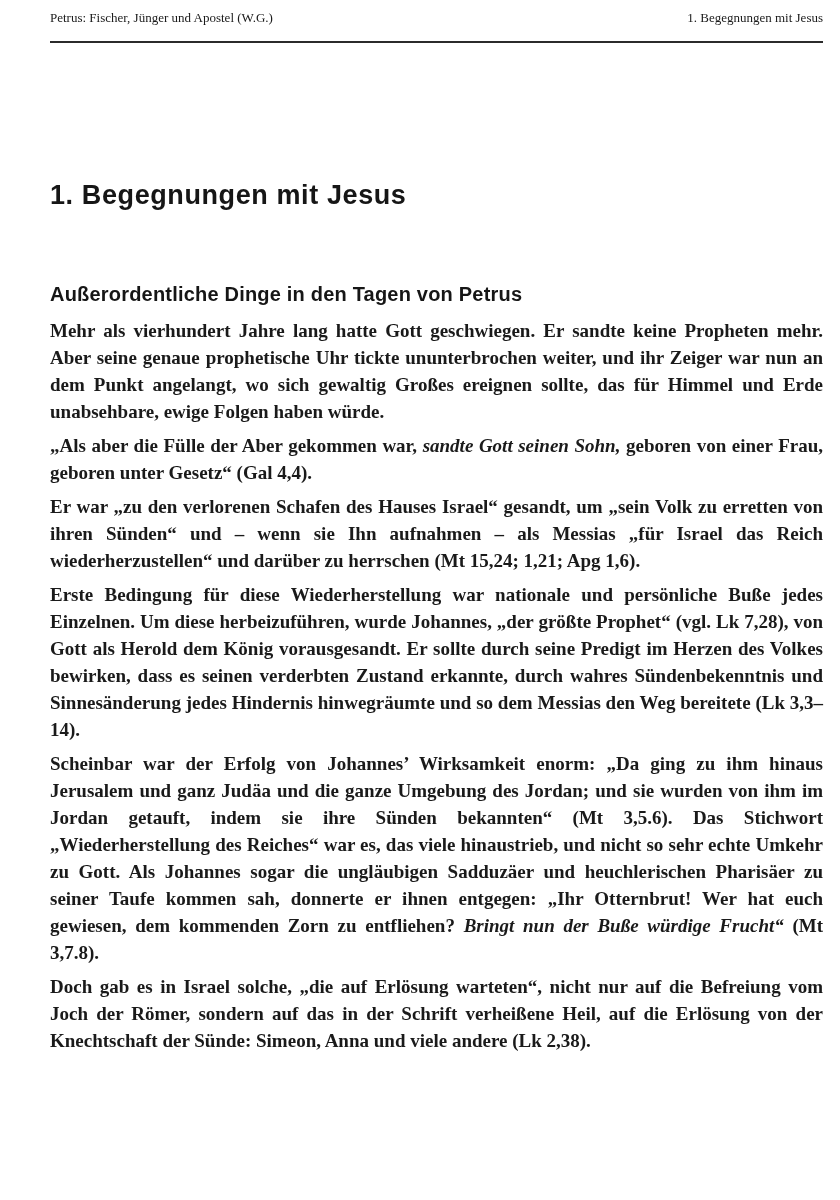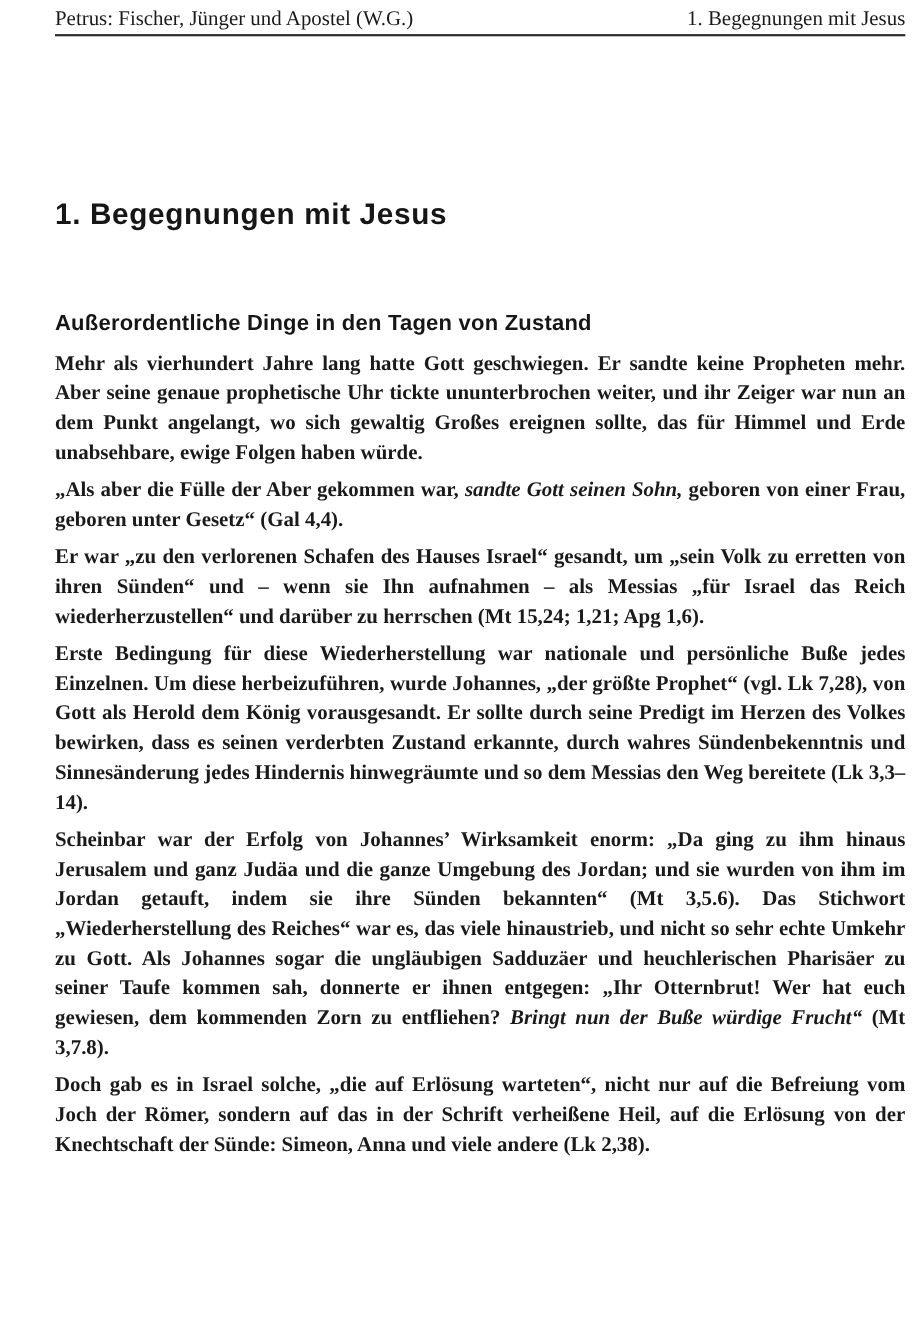"Petrus: Fischer, Jünger und Apostel" .page-header { font-size: 19px -> 13px; padding-bottom: 2px -> 12px }
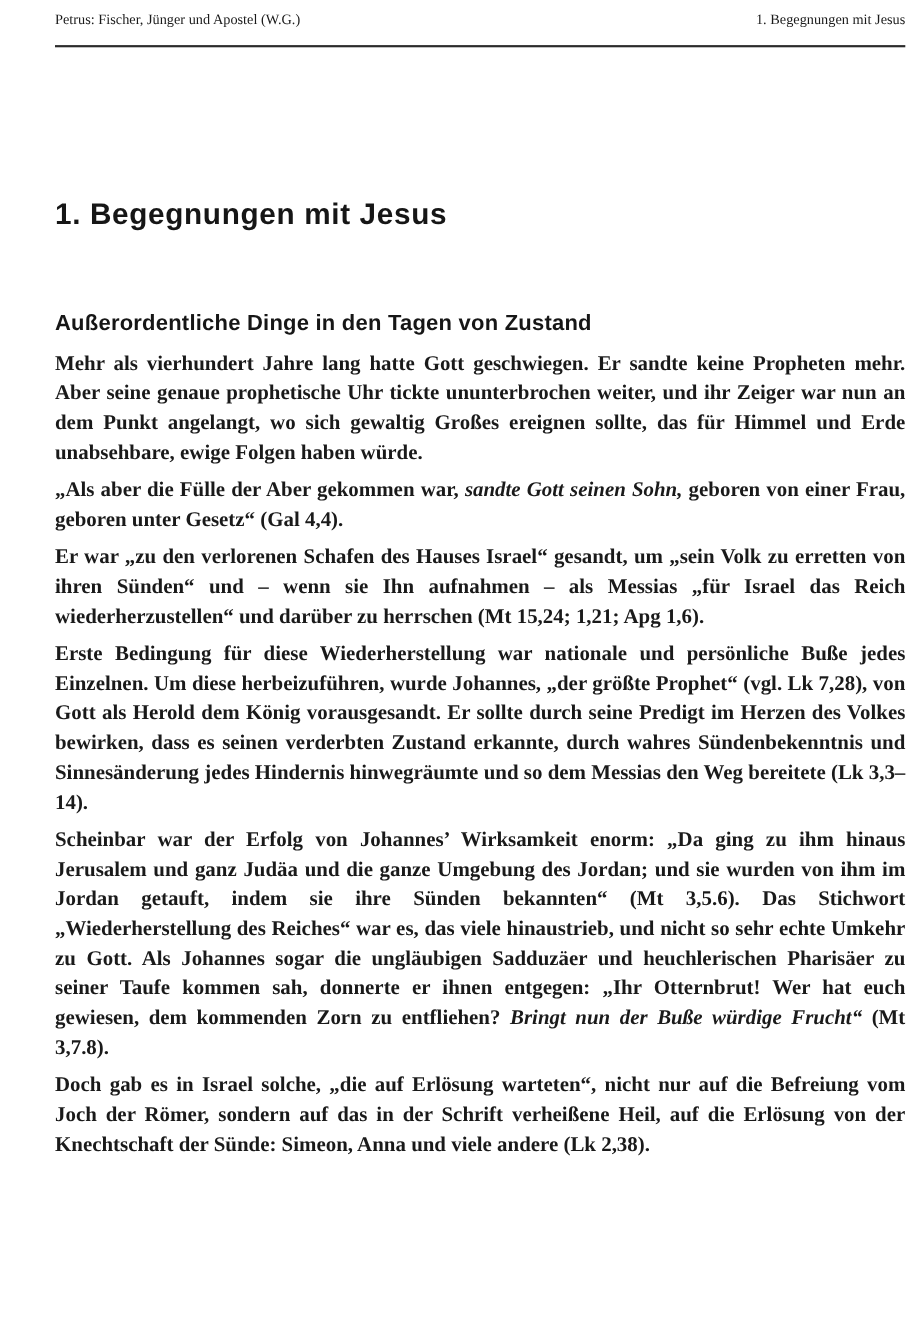"Außerordentliche Dinge in den Tagen" h2.section-heading { text: Zustand -> Petrus }
